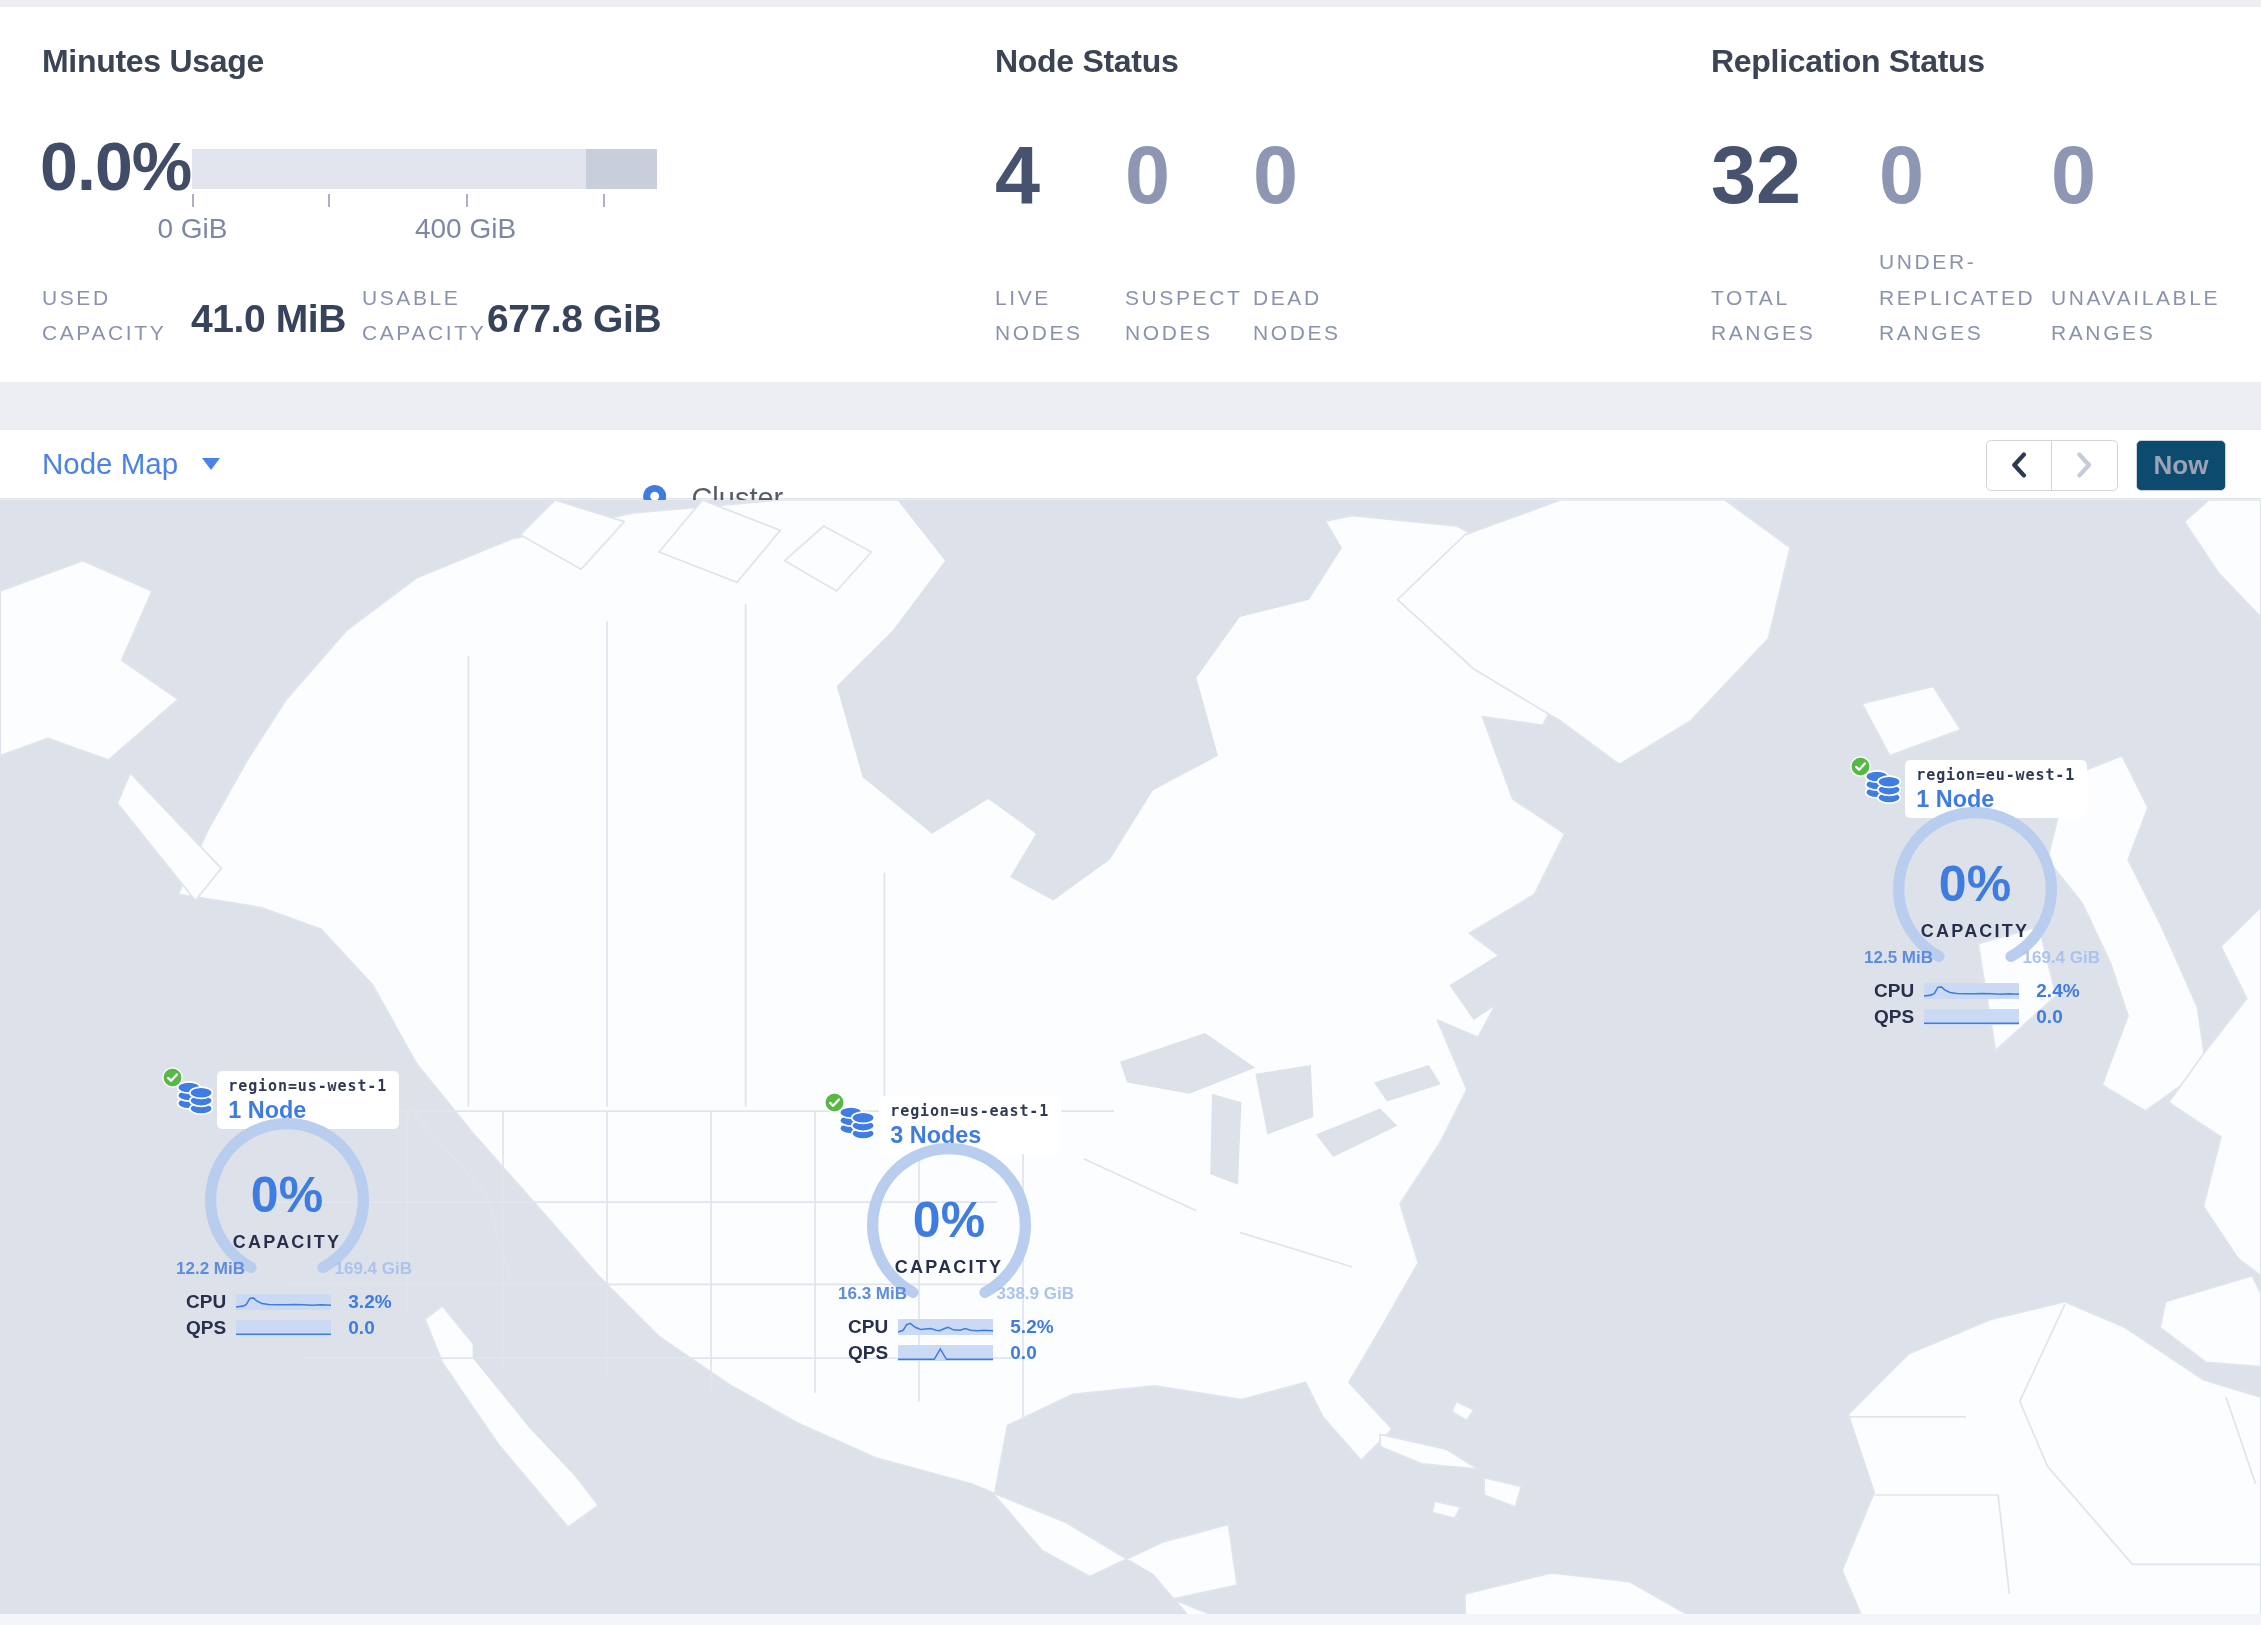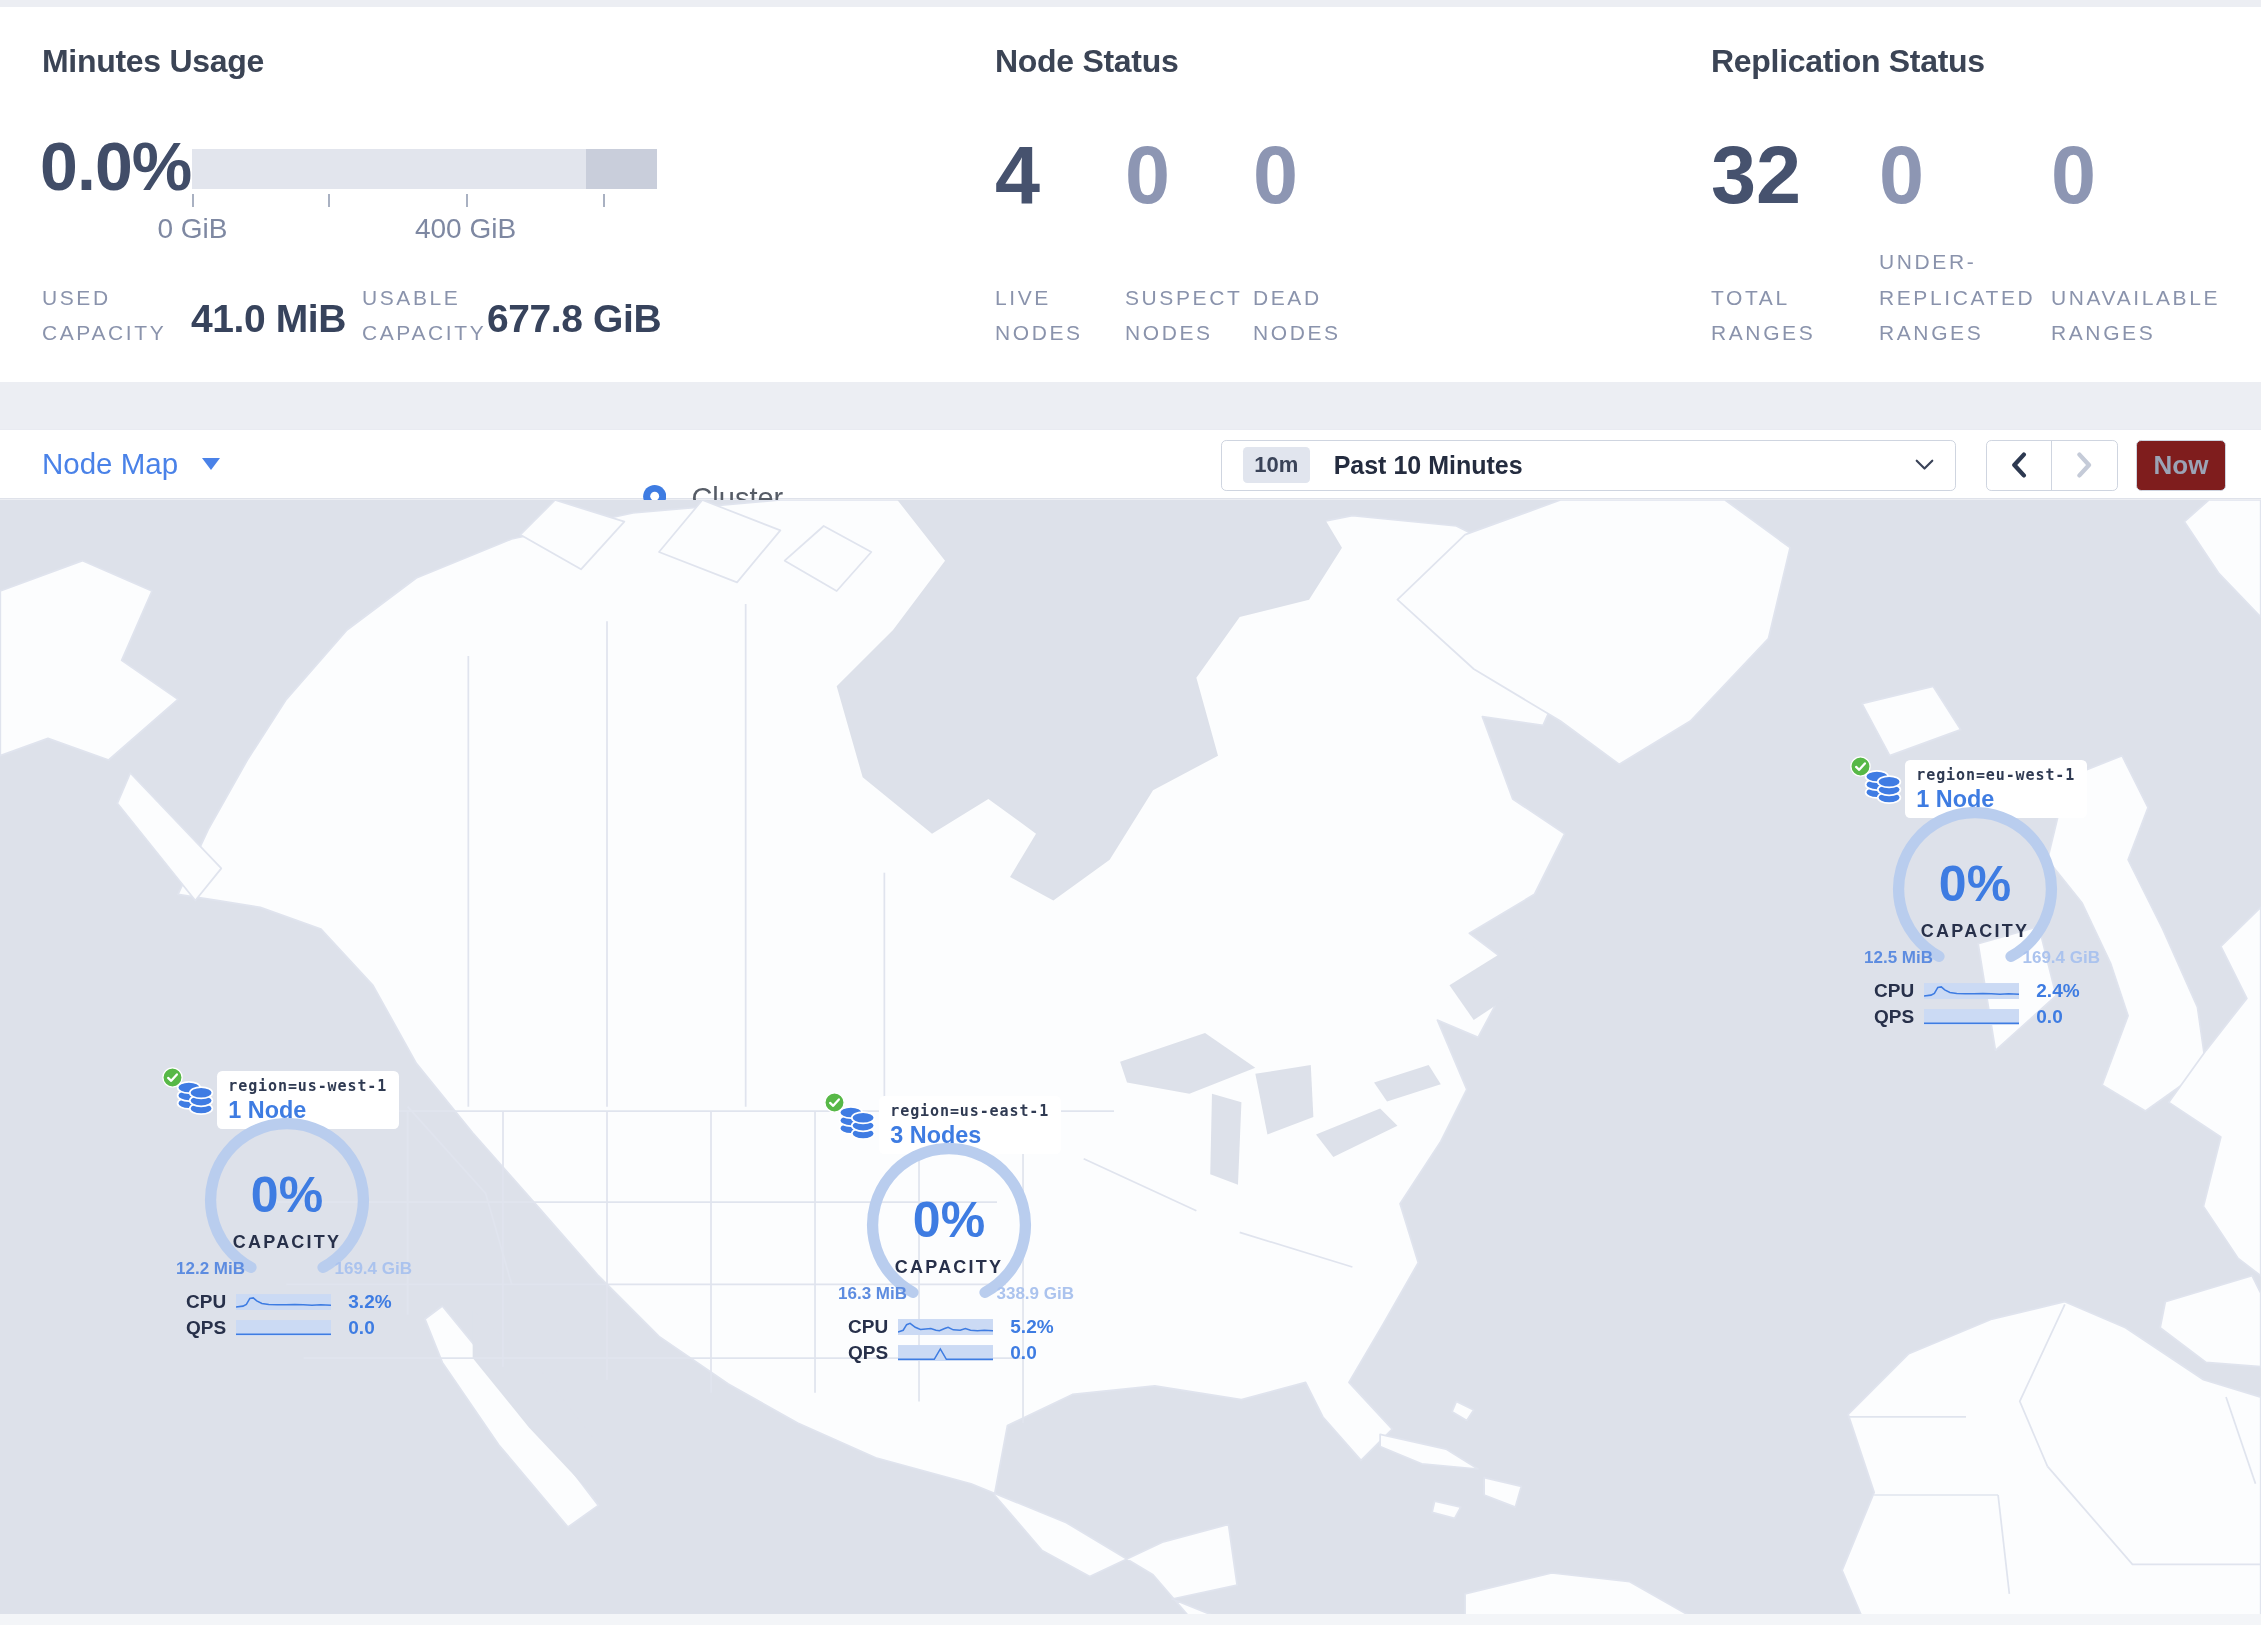"10m" div.time-dropdown { html: <div> <span>10m</span> <span>Past 10 Minutes</span> <svg> <polyline></polyline> </svg> </div> -> none }
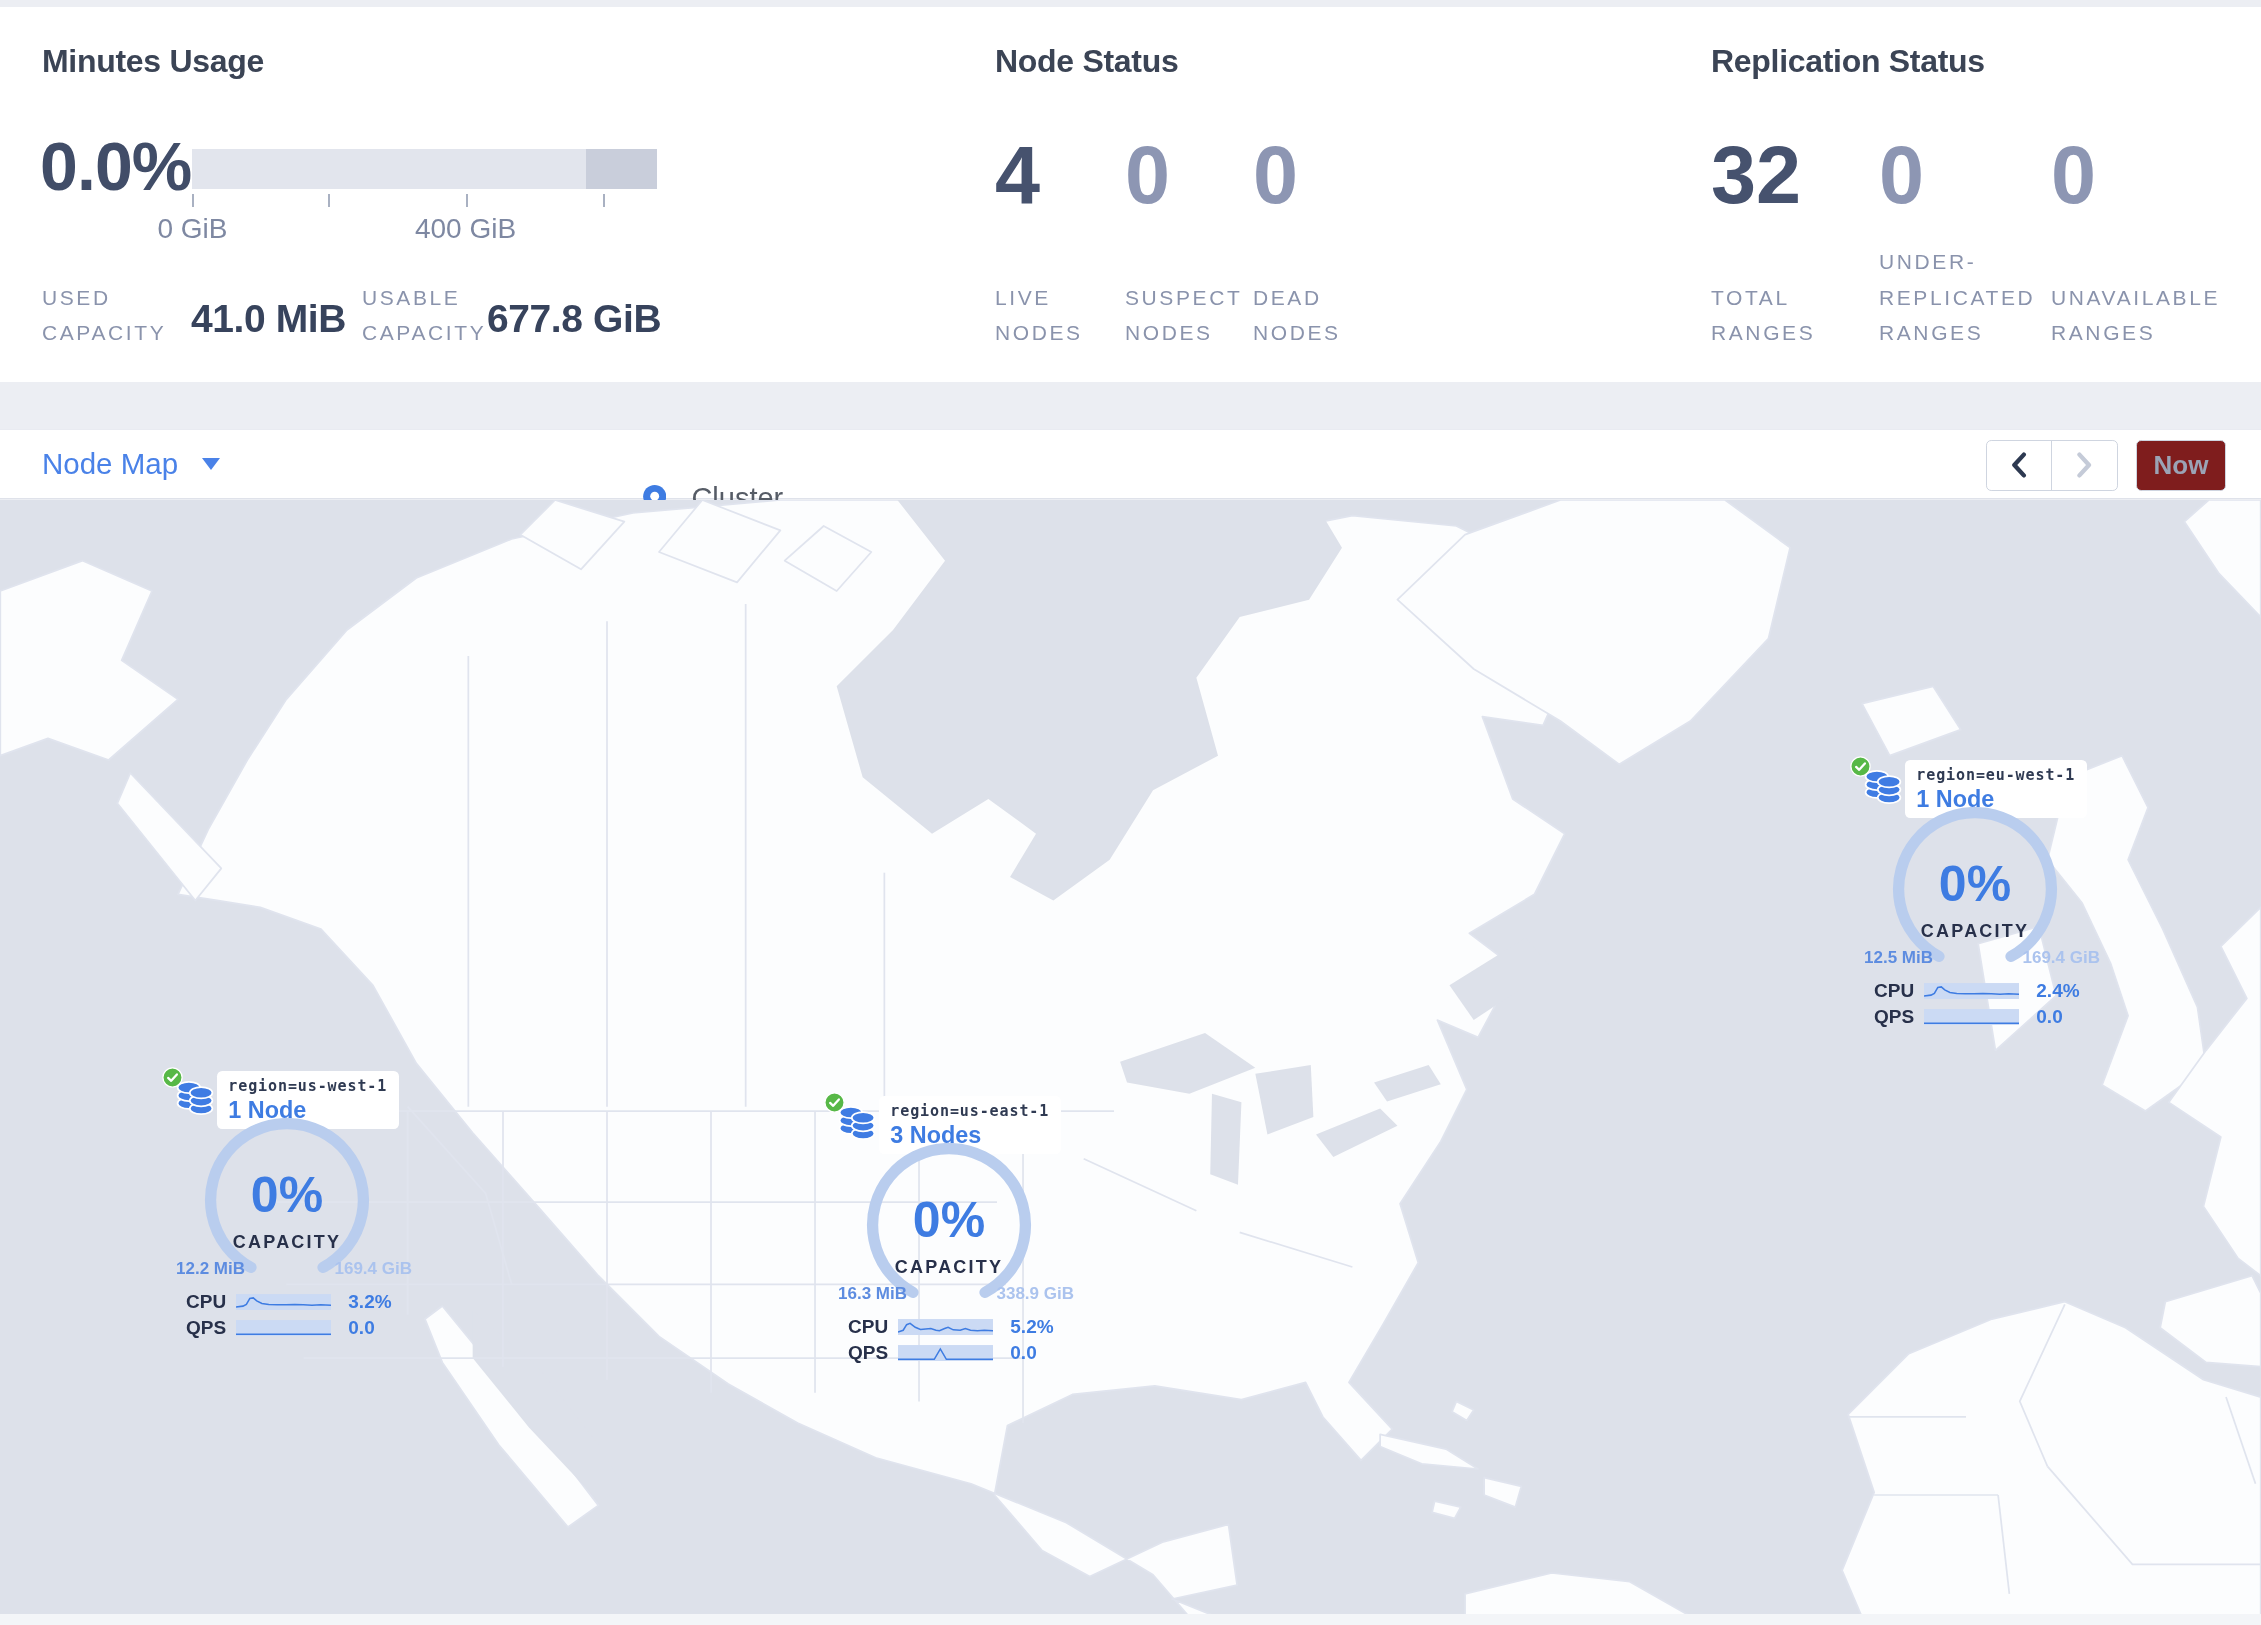"Now" .now-btn { background: #7f1d1d -> #0c4a6e }
